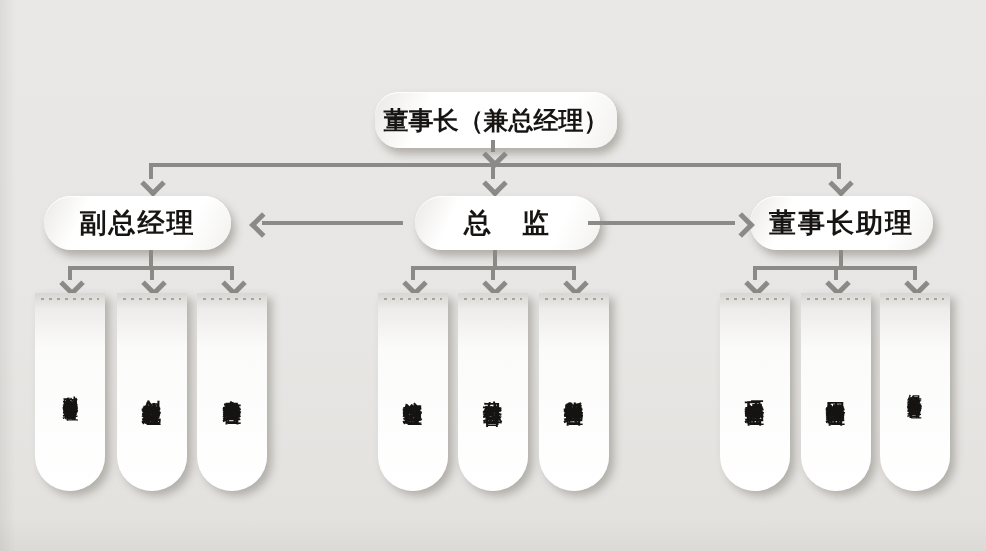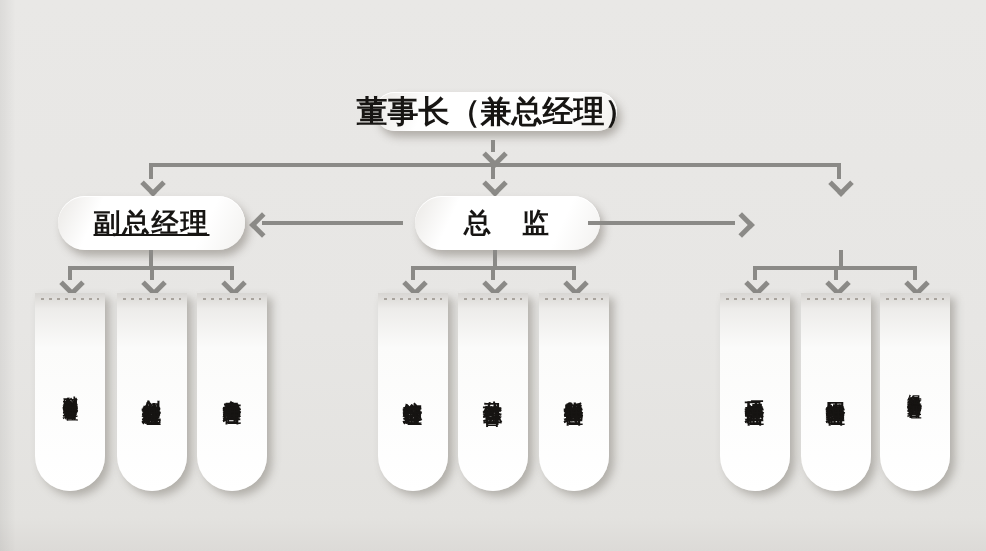"董事长（兼总经理）" .pill.root { font-size: 31px -> 25px; height: 39px -> 56px }
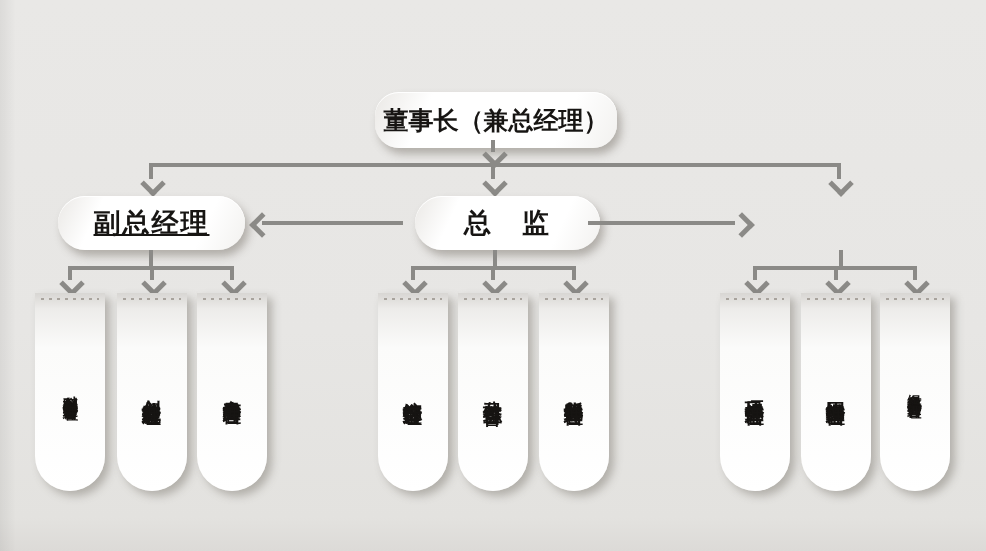"副总经理" #p-deputy { left: 58px -> 44px; text-decoration: underline -> none }
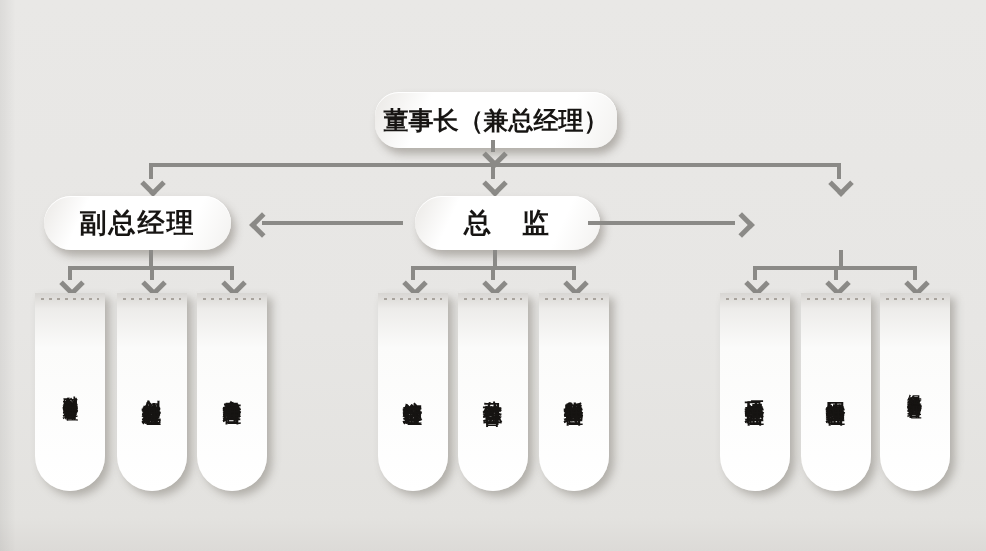"董事长助理" div.pill { html: none -> <div> <span>董事长助理</span> </div> }
